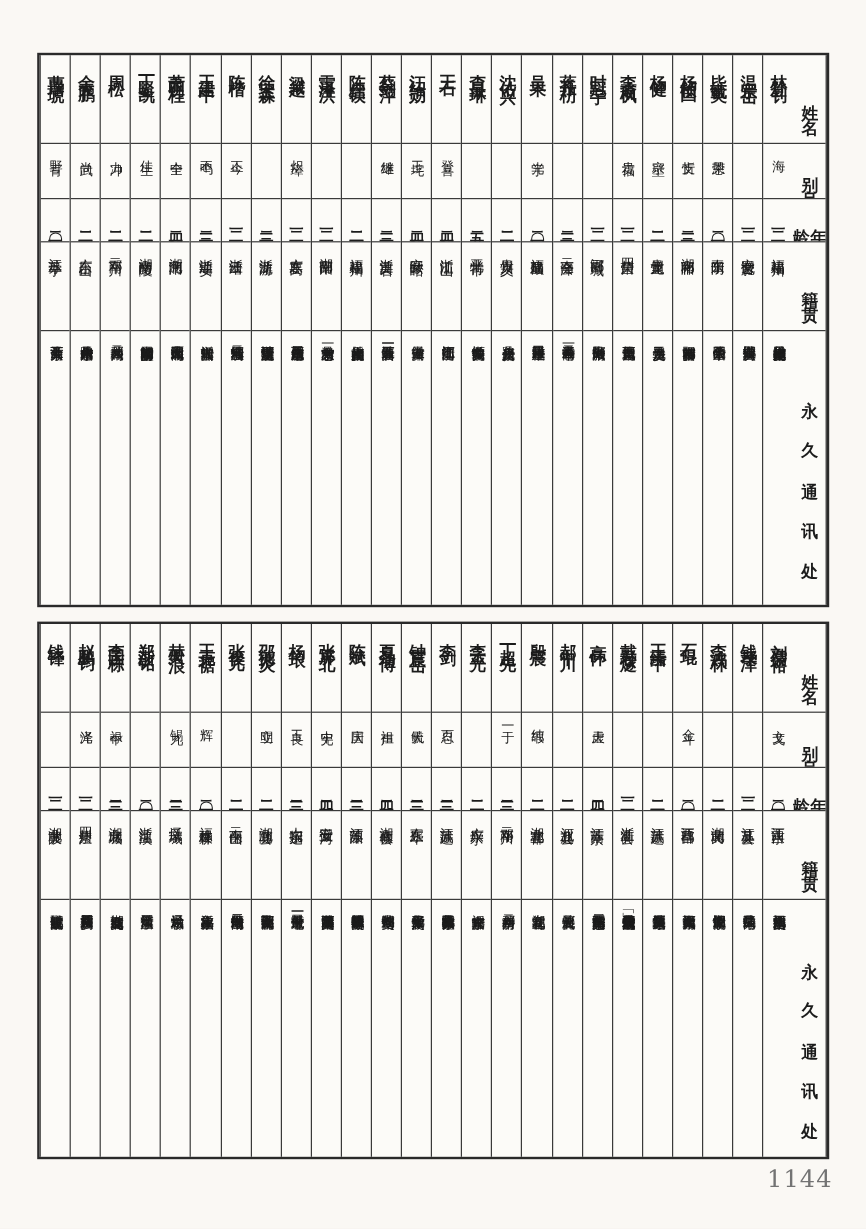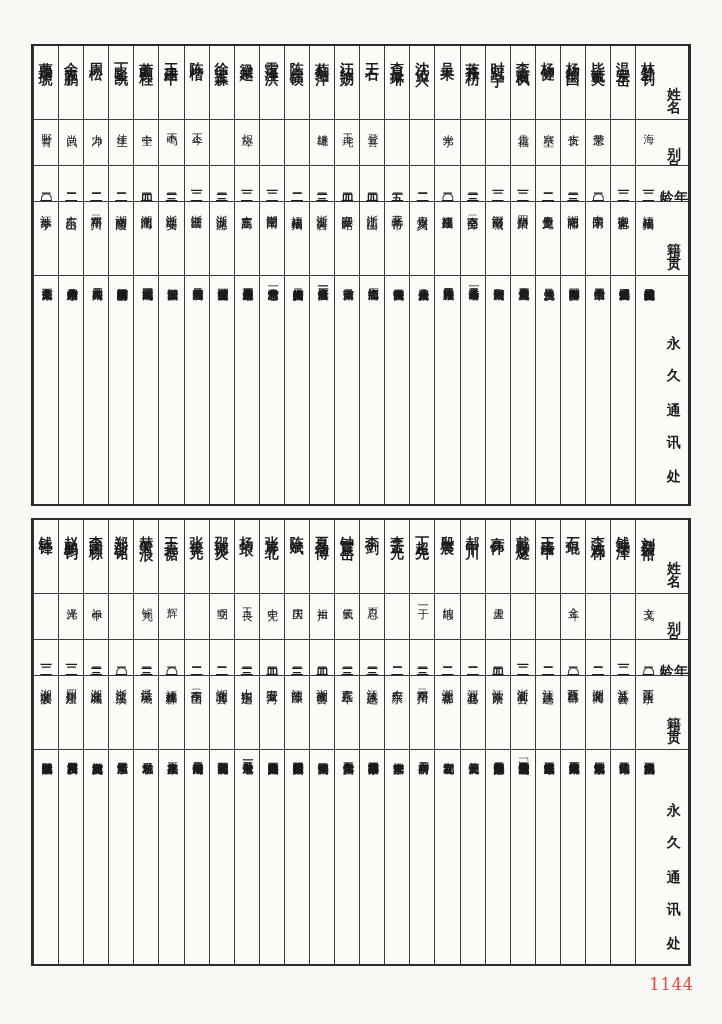"1144" .page-number { color: #ef4444 -> #737373; font-size: 16px -> 20px }
